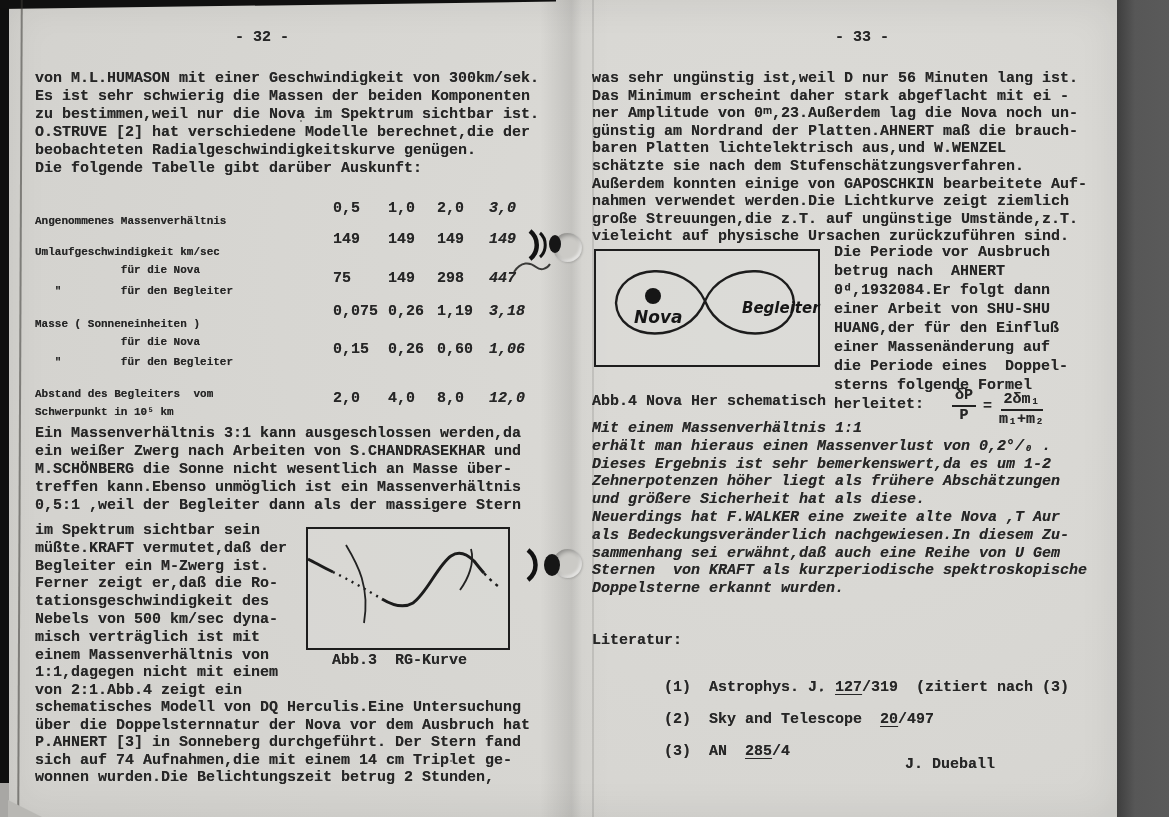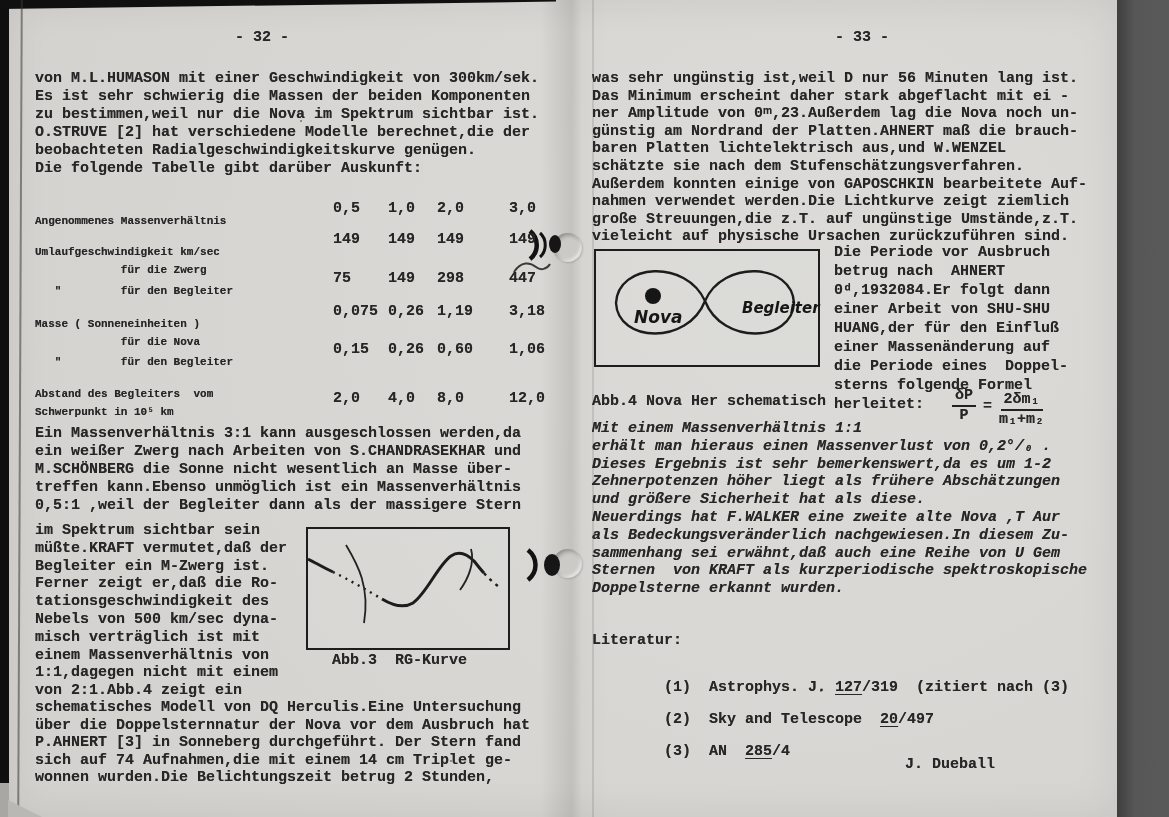"3,0" .trow .v4 { font-style: none -> italic; left: 474px -> 454px }
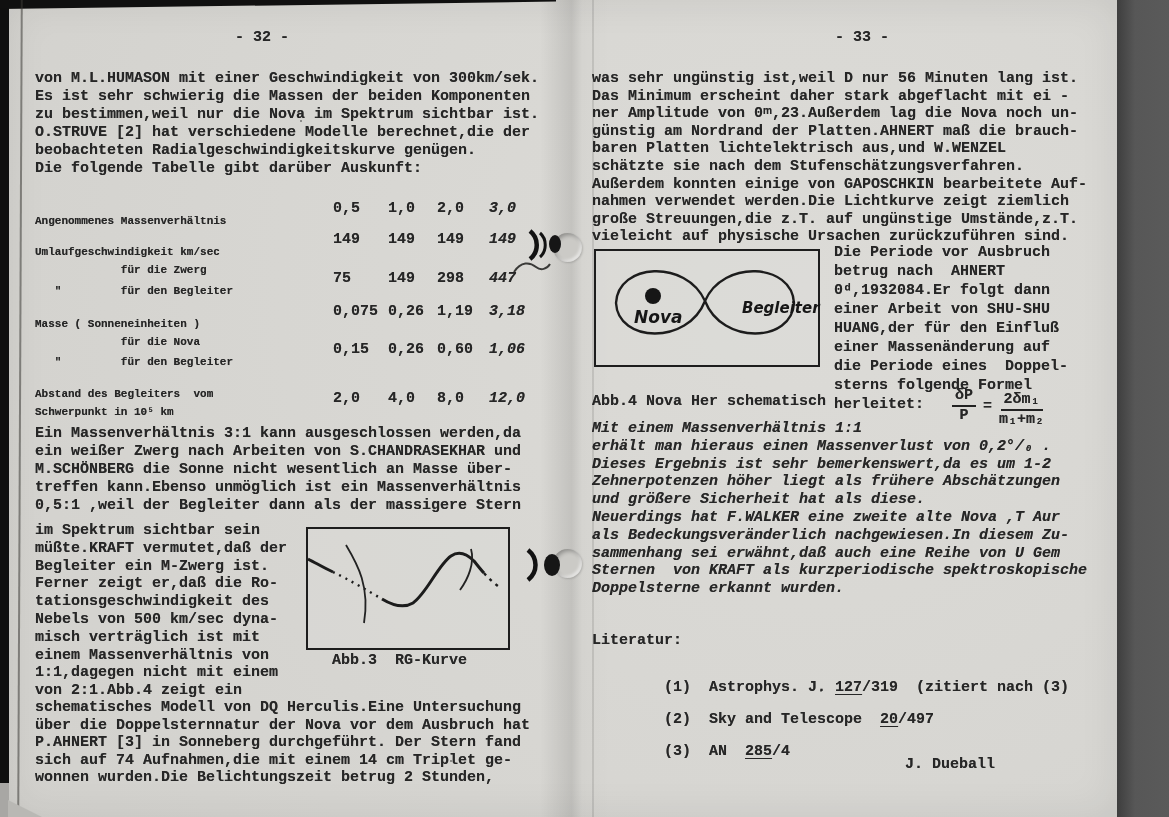"Umlaufgeschwindigkeit km/sec" span.lbl { text: Zwerg -> Nova }
